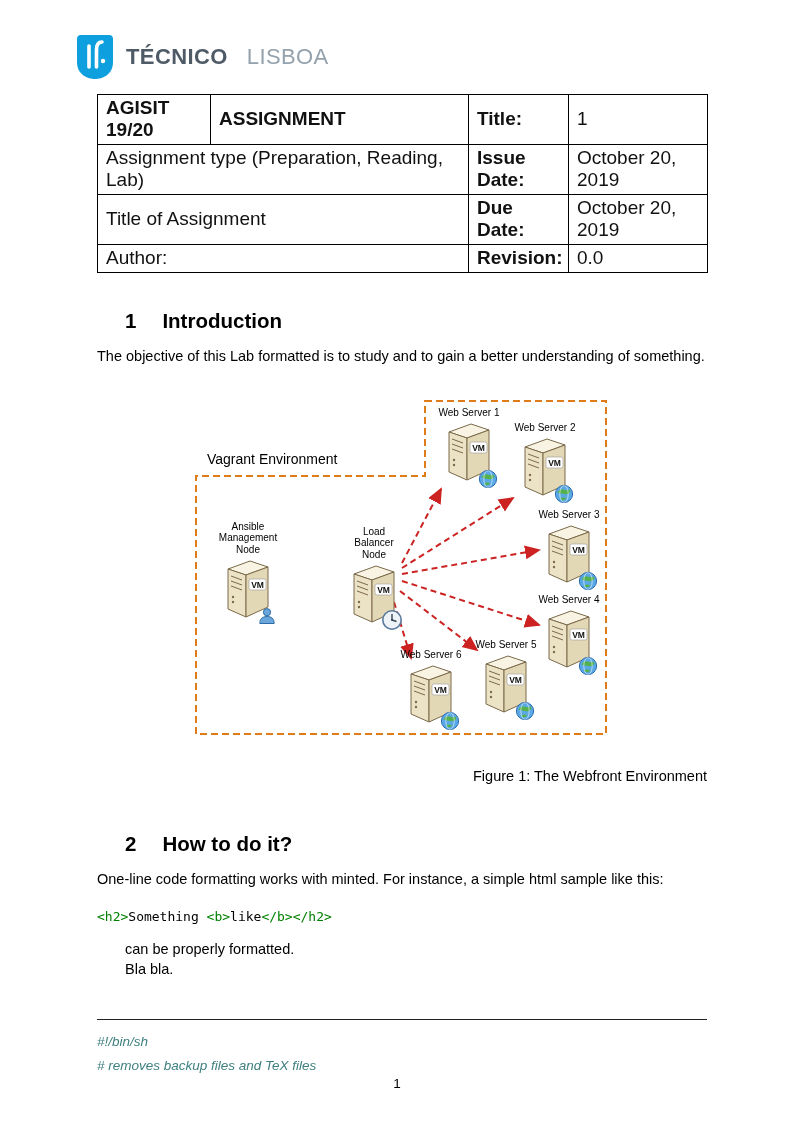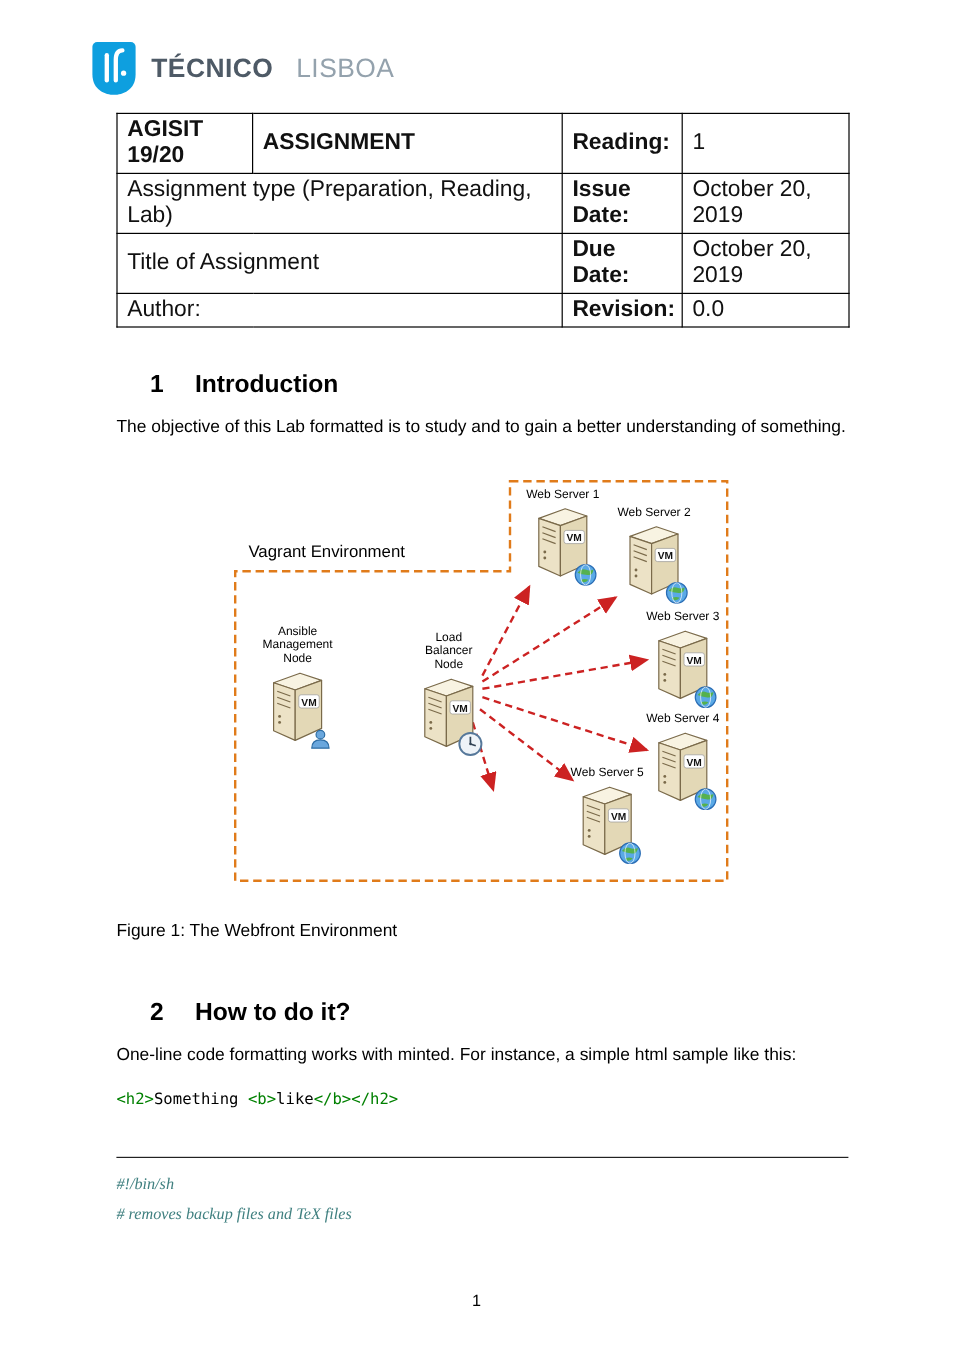"Reading:" td.b { text: Reading -> Title }
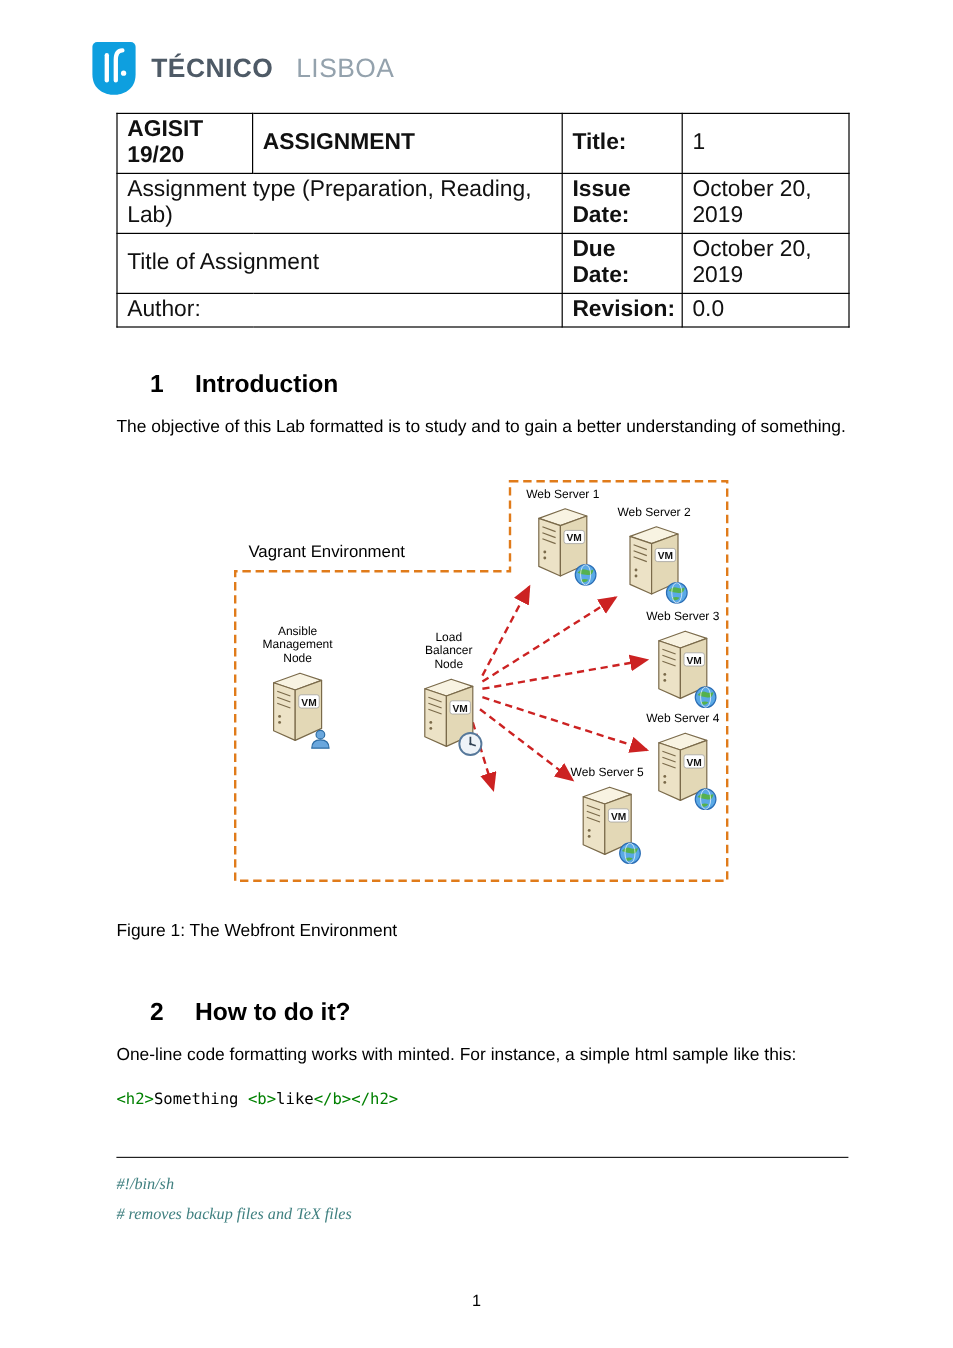"Web Server 6" div.node { html: none -> <div> <div>Web Server 6</div> <div> <svg> <use></use> </svg> <svg> <circle></circle> <path></path> <path></path> <ellipse></ellipse> </svg> </div> </div> }
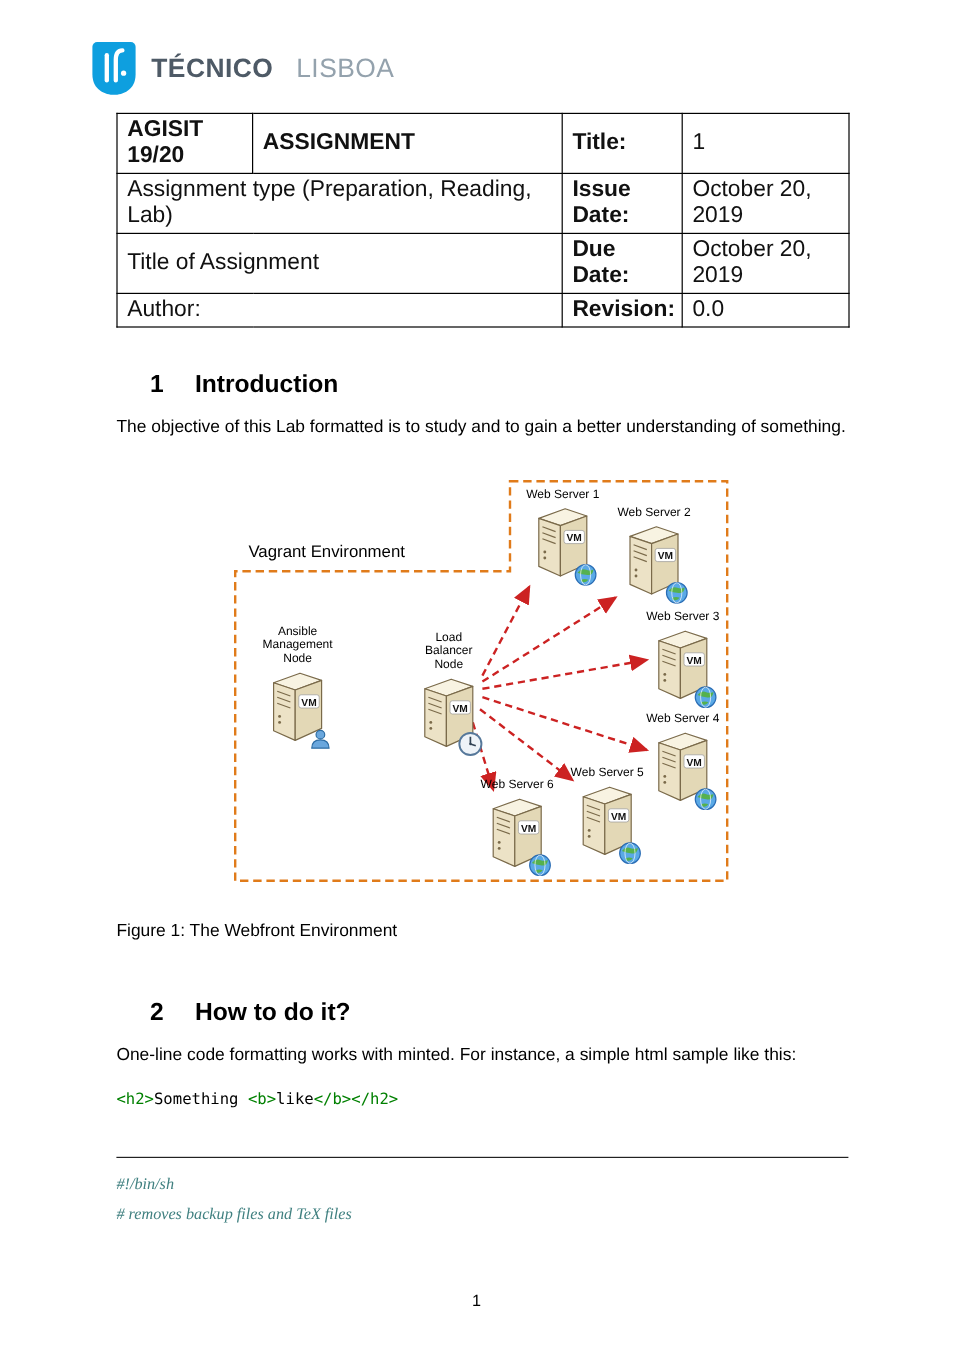"Figure 1: The Webfront Environment" .fig-caption { text-align: left -> right }
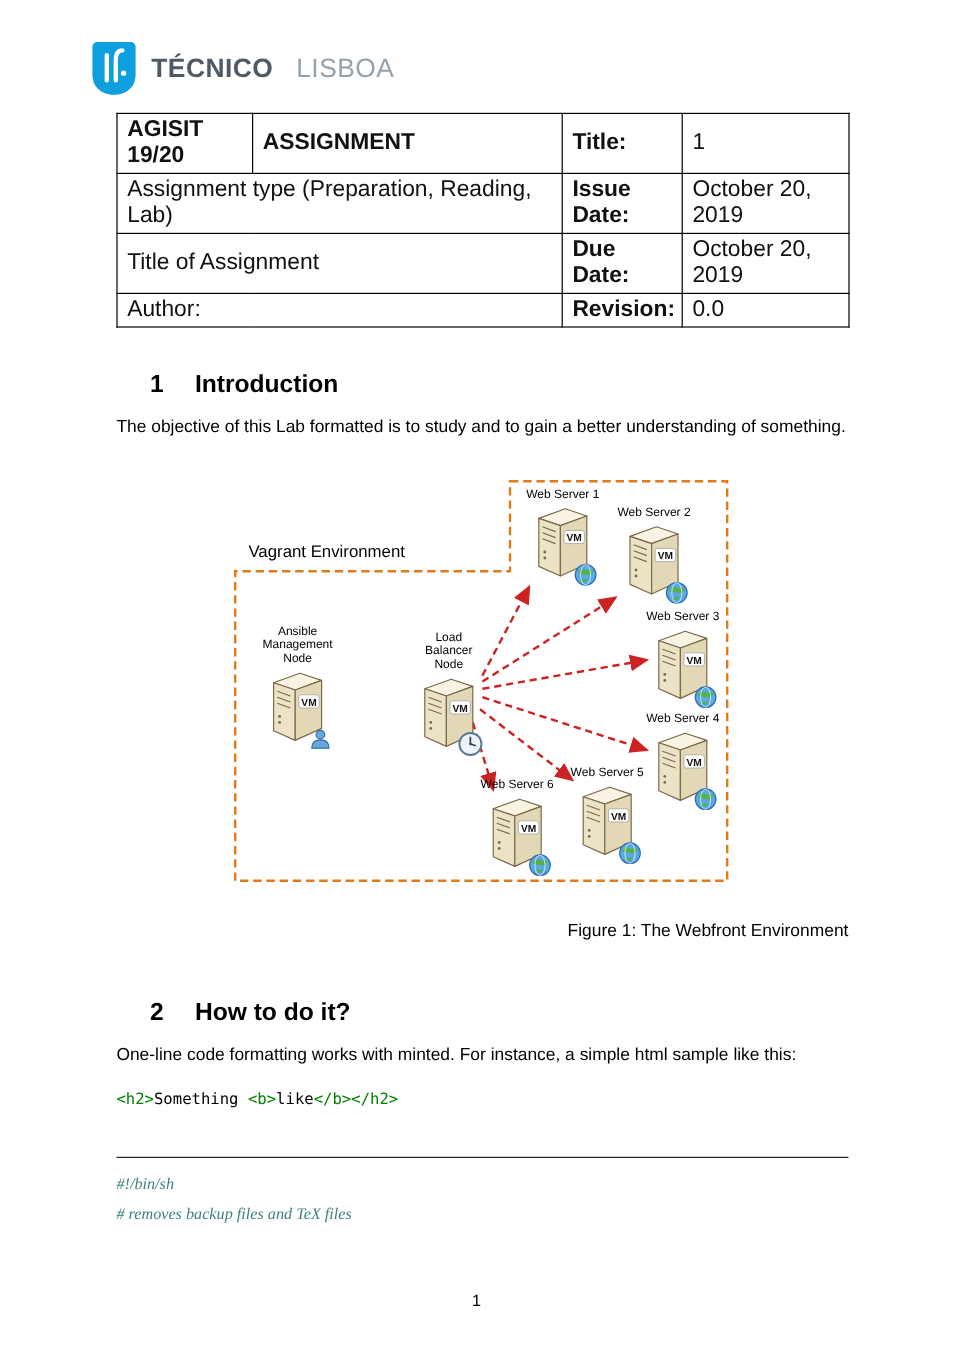"can be properly formatted." div.followup { html: none -> <div> <div>can be properly formatted.</div> <div>Bla bla.</div> </div> }
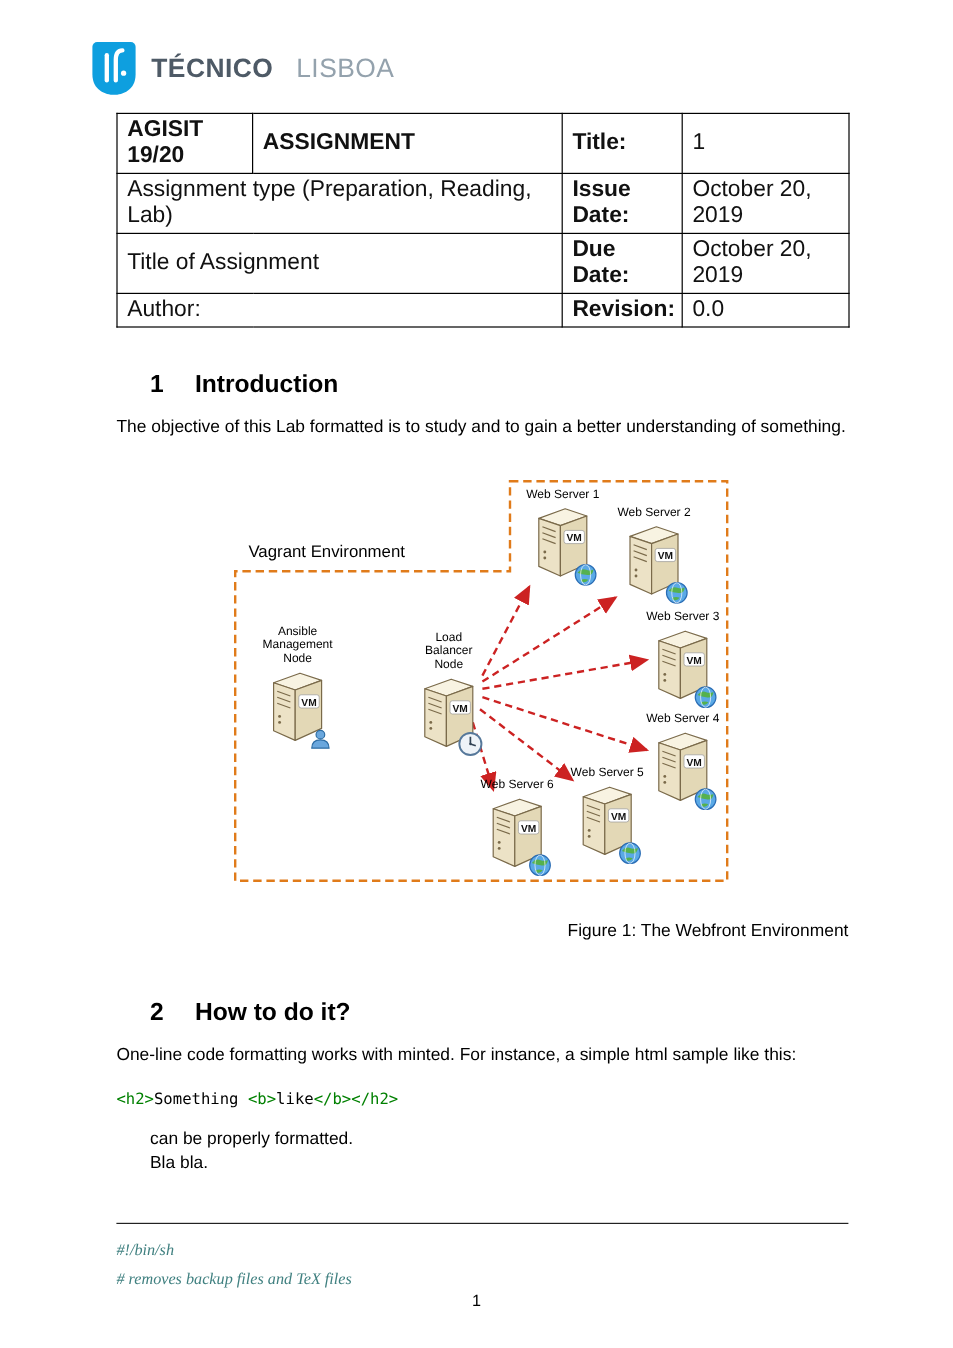"#!/bin/sh" .code-line { font-family: Liberation Serif, serif -> Liberation Sans, sans-serif }
